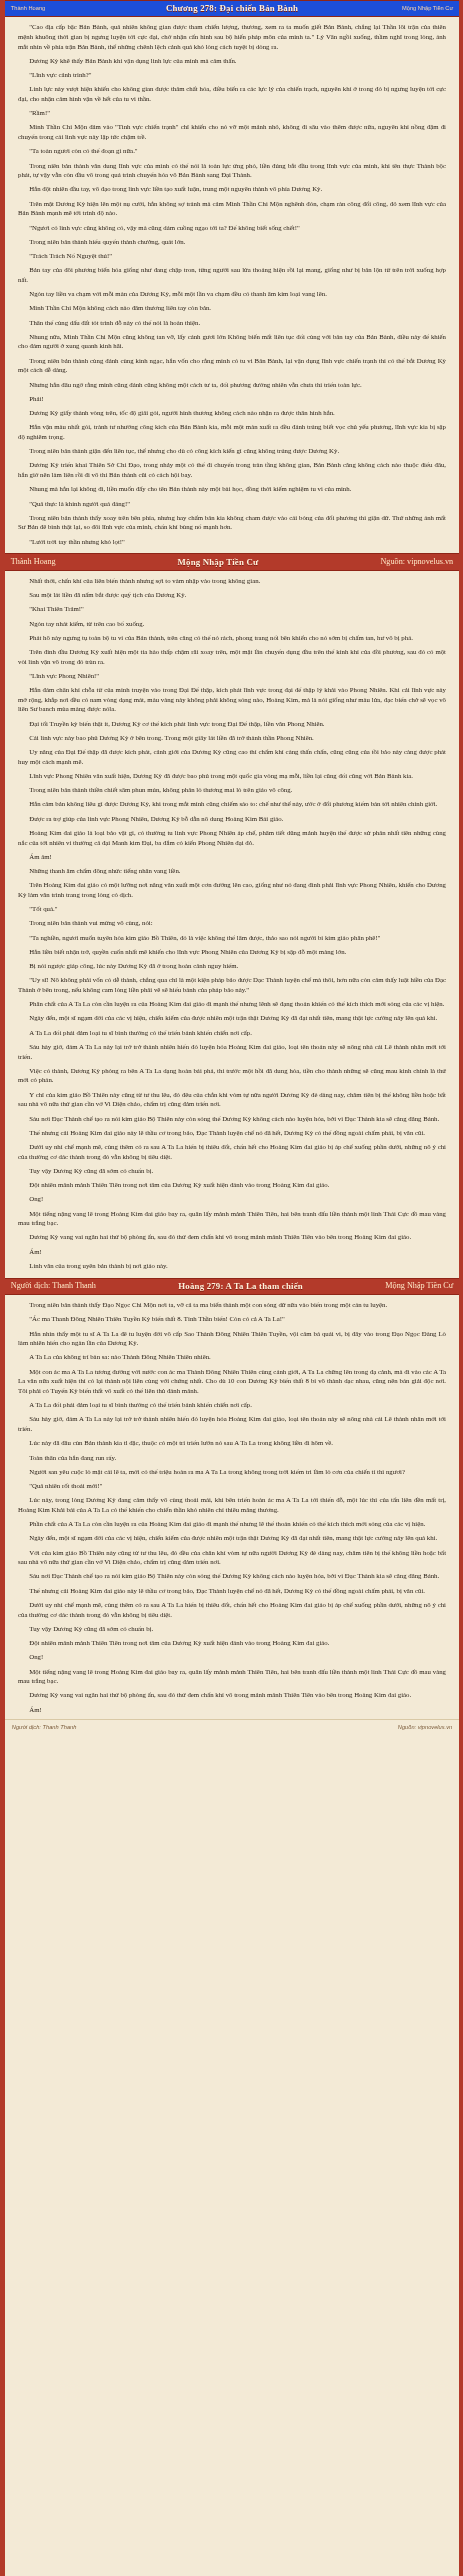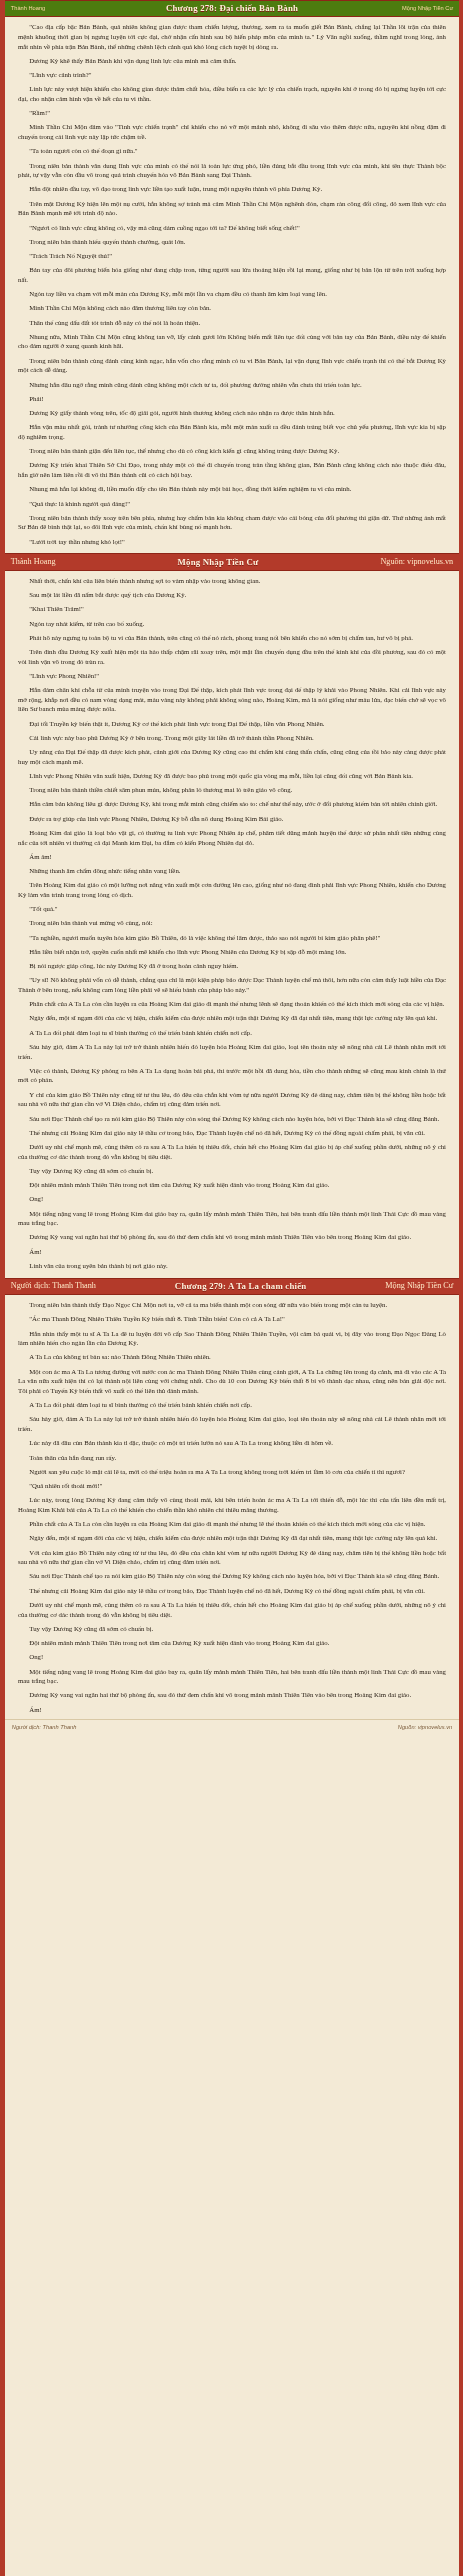"Chương 278: Đại chiến Bản" .chapter-head { background: #4d7c0f -> #1d4ed8 }
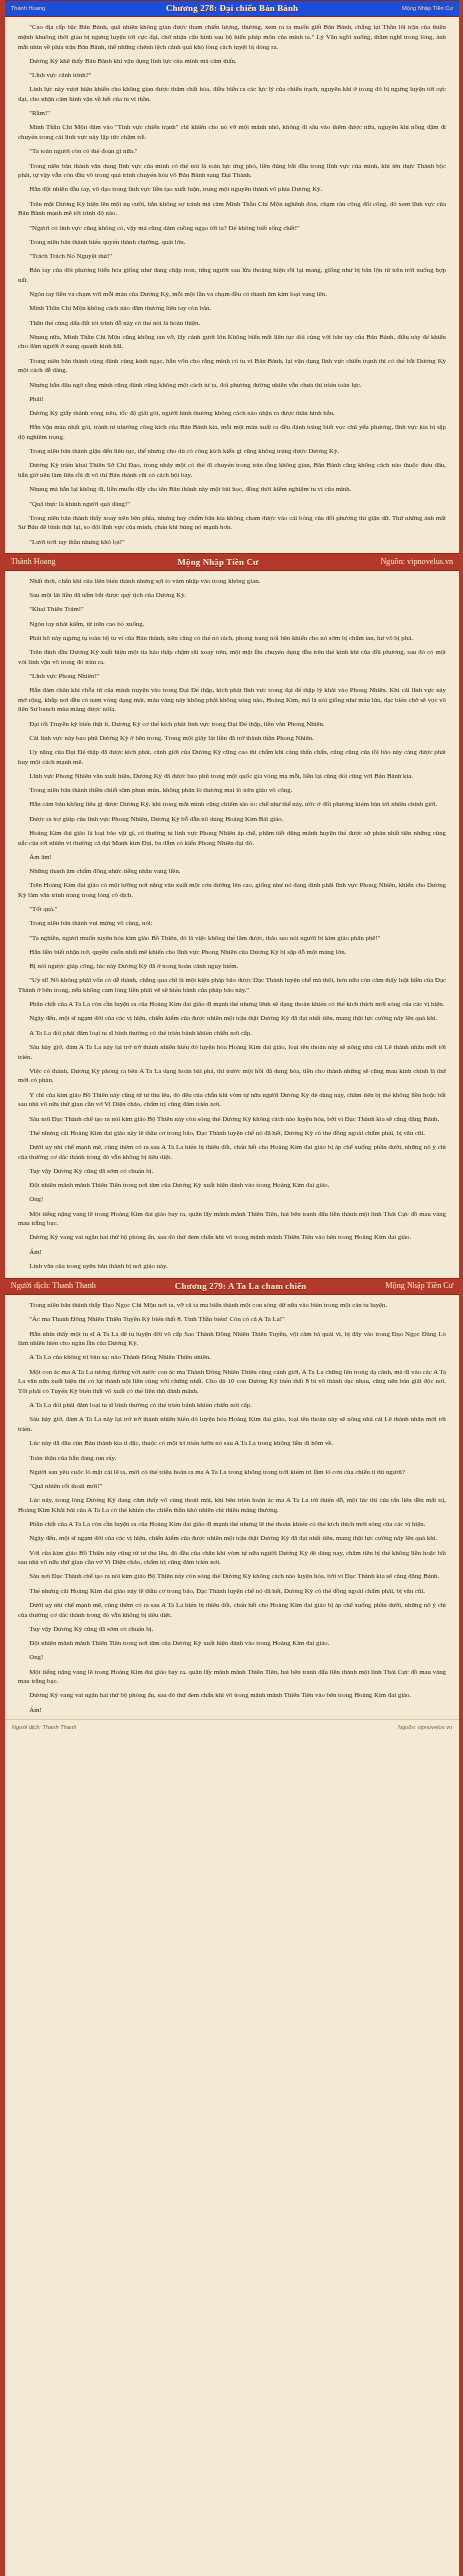"Chương 279: A Ta La" div.chapter-title { text: Chương 279: A Ta La cham -> Hoàng 279: A Ta La tham }
